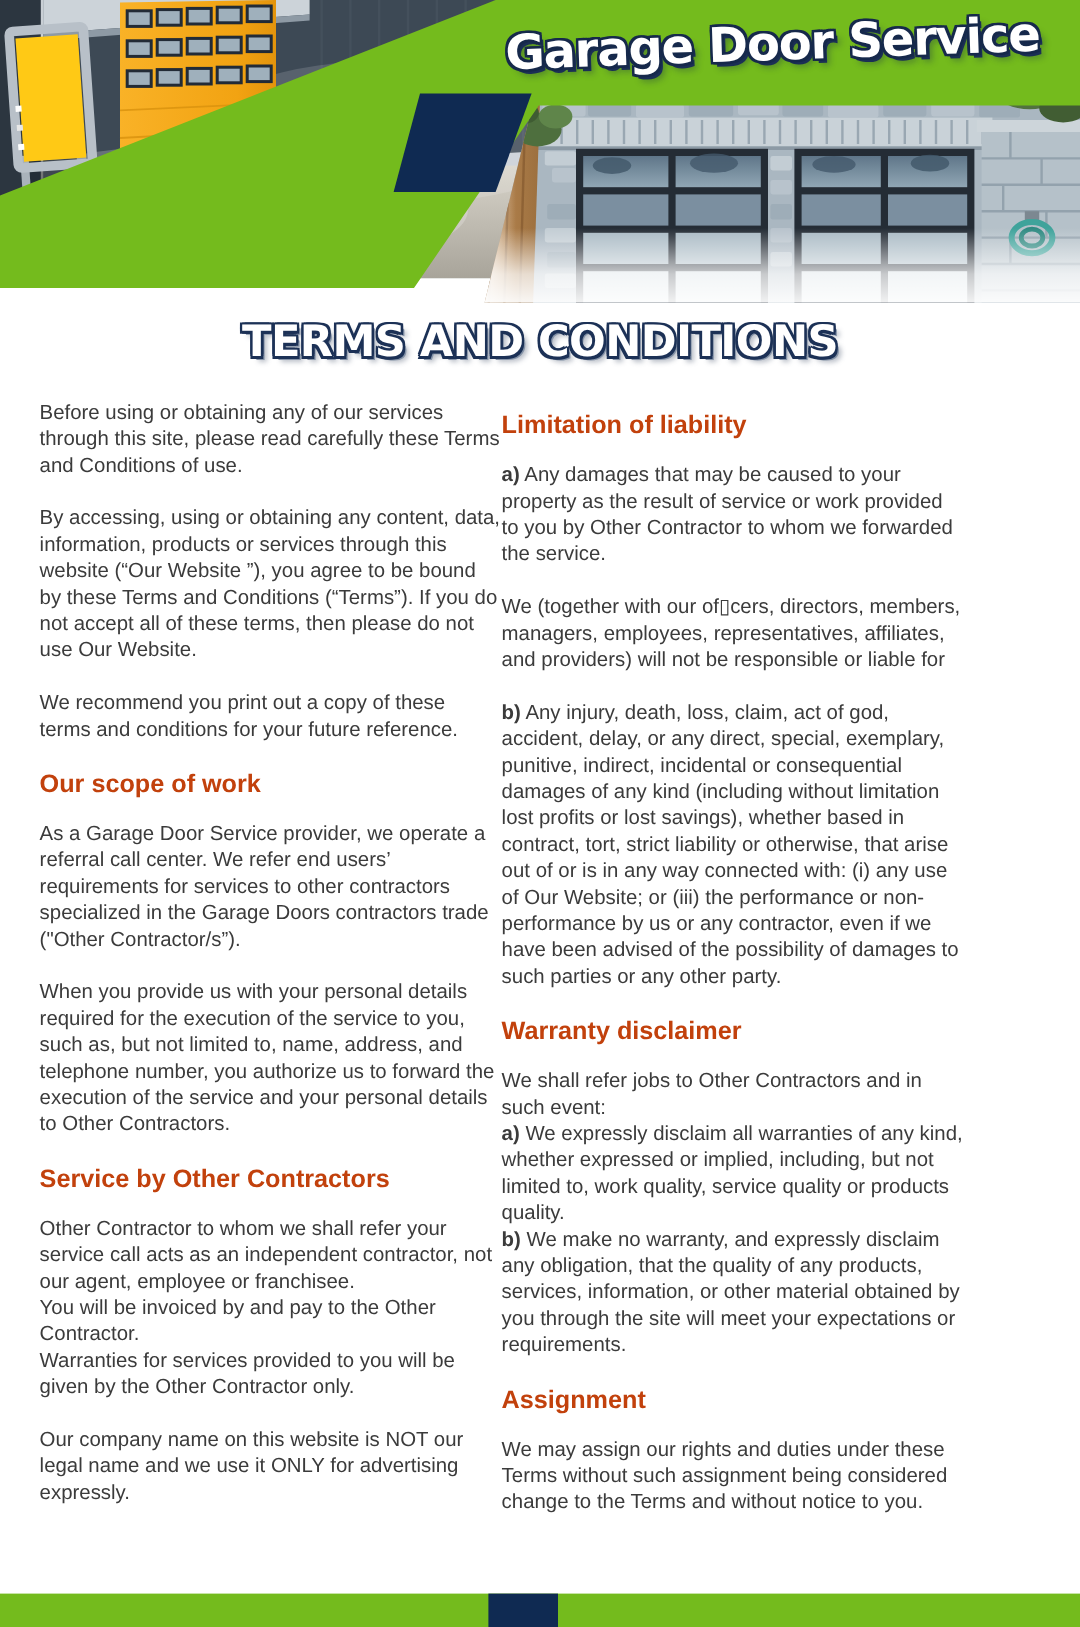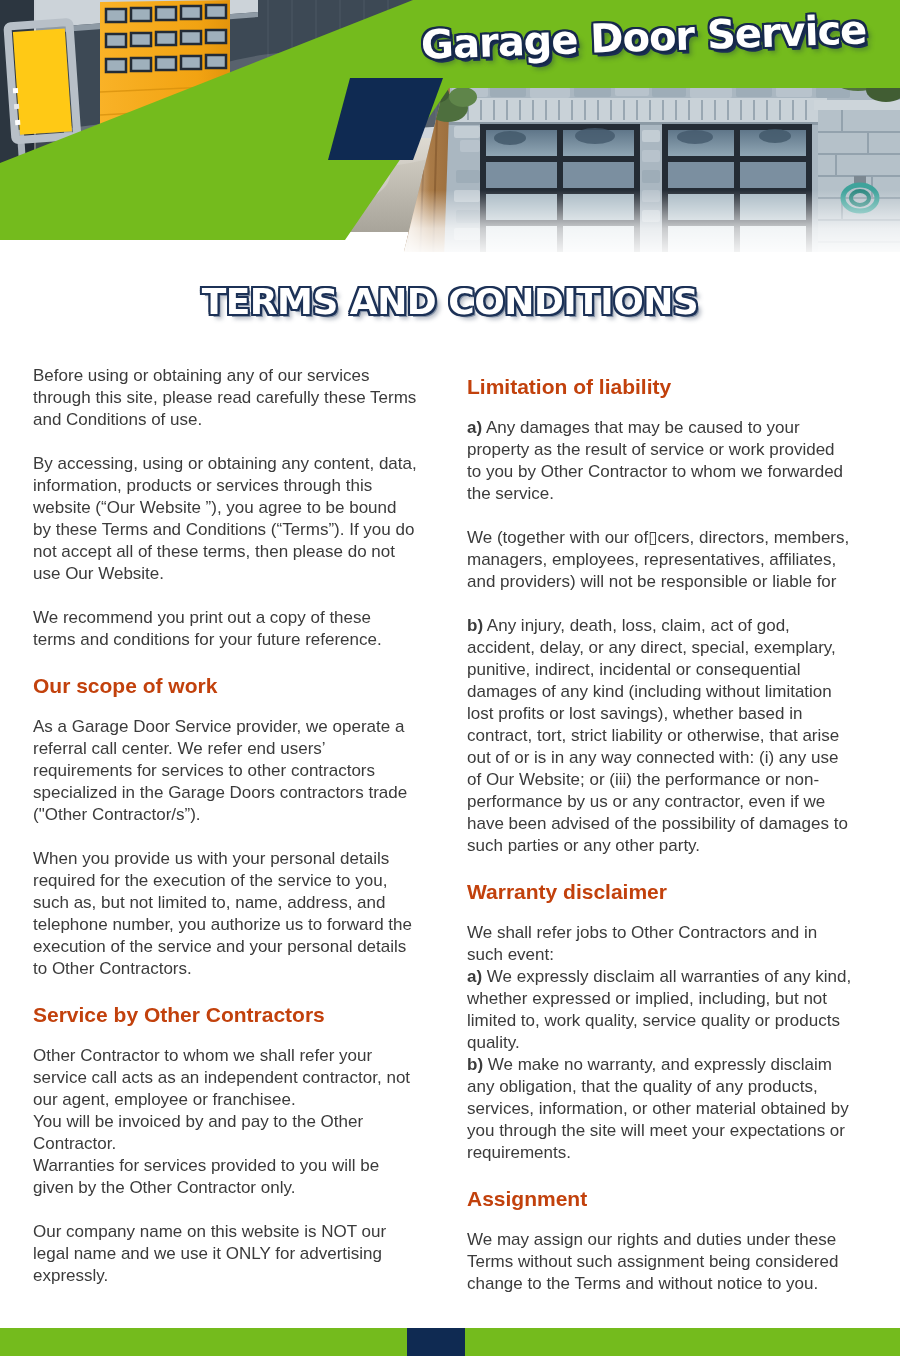"TERMS AND CONDITIONS" .page-title { margin: 17px -> 1px }
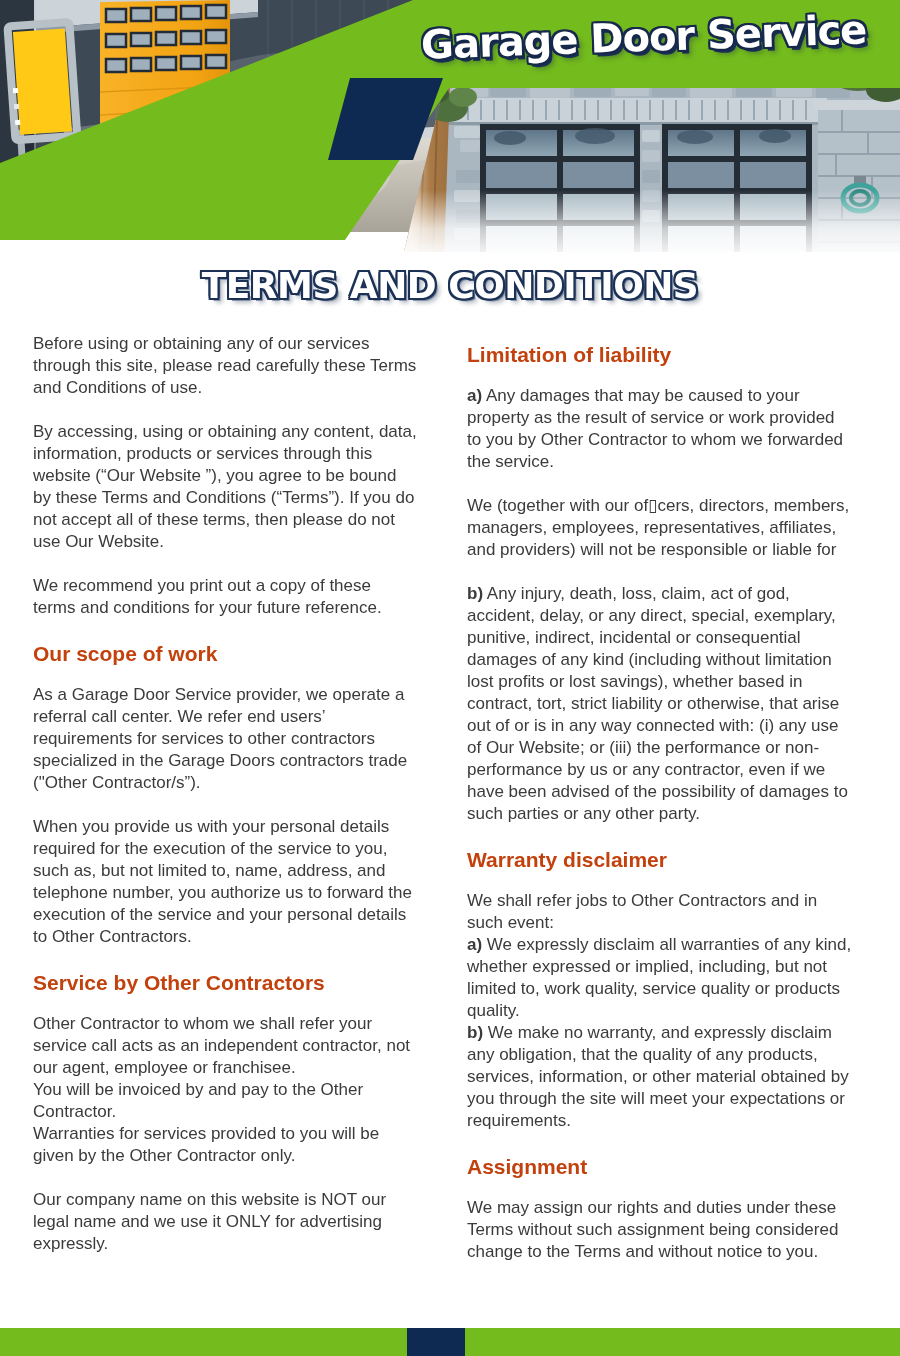"Before using or obtaining any" .content { gap: 49px -> none }
